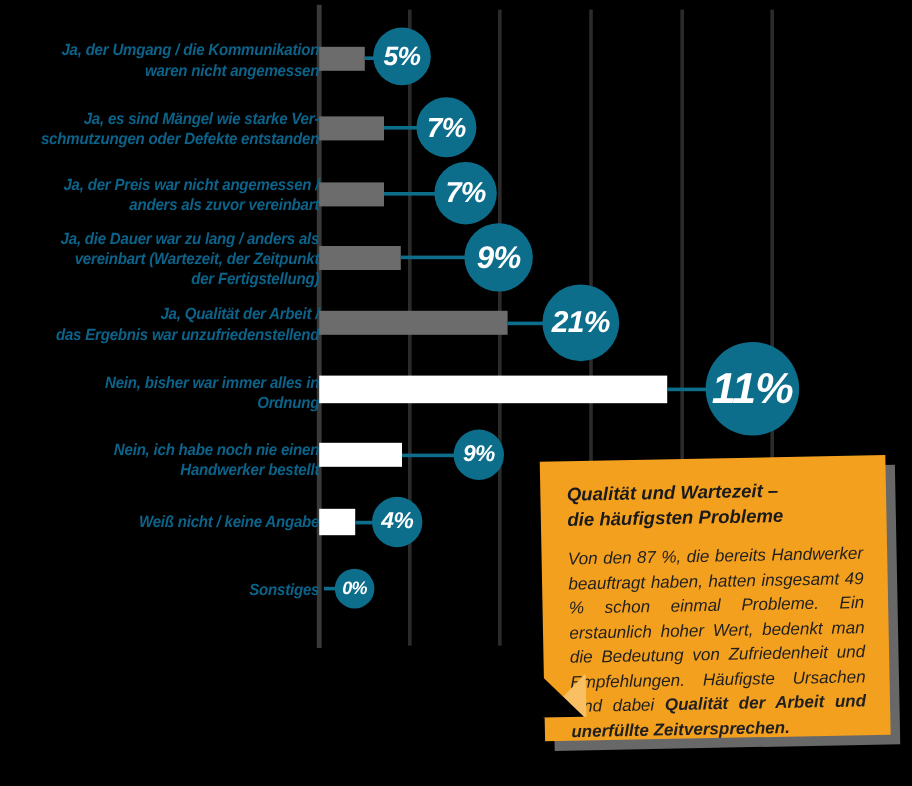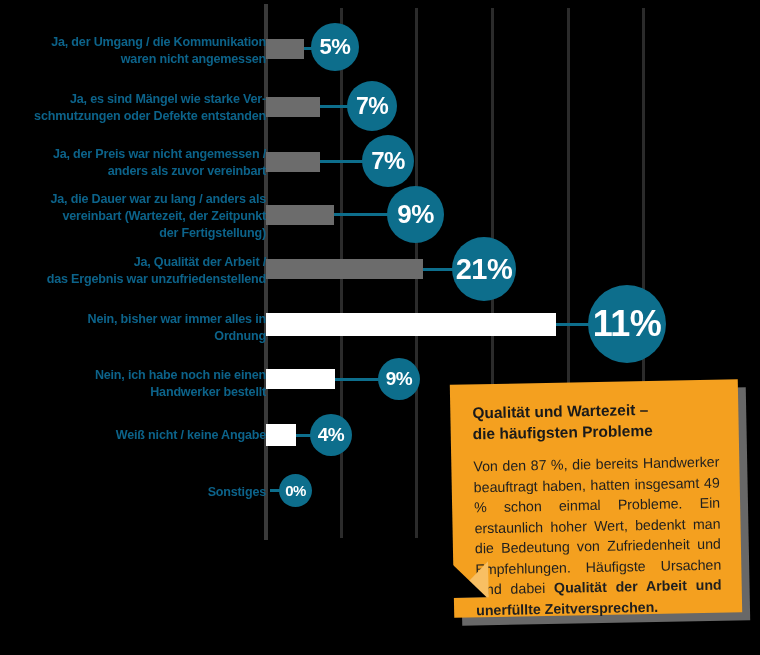"Ja, der Umgang / die" #root { font-style: none -> italic }
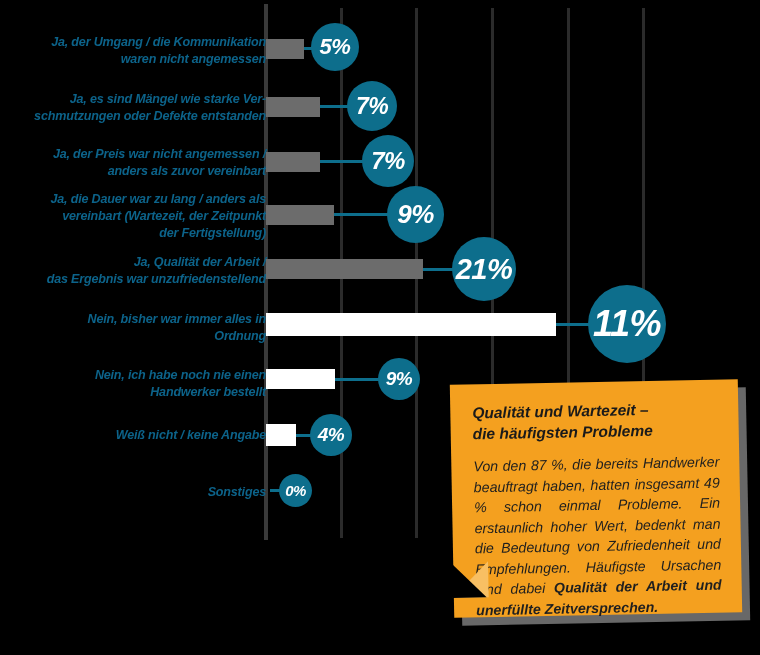"21%" div.bubble { font-size: 29px -> 25px }
